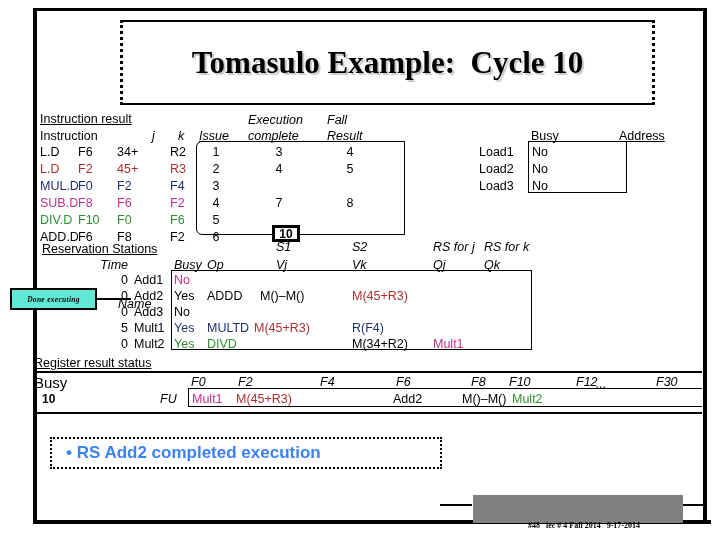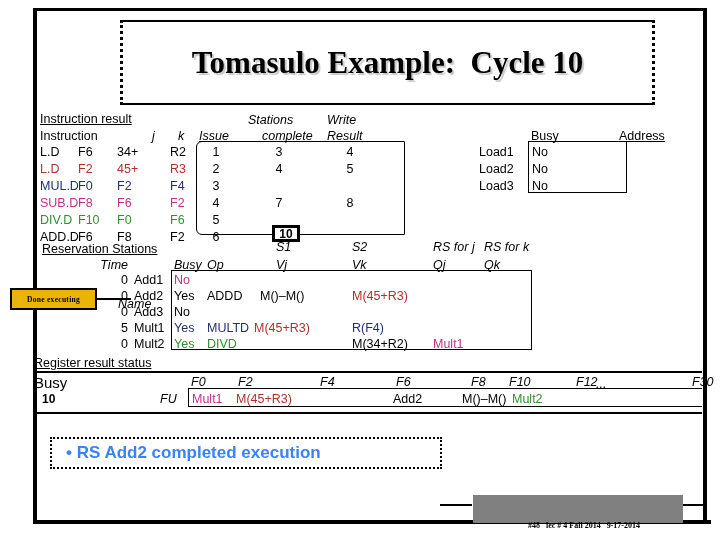"Stations" div.t { text: Stations -> Execution }
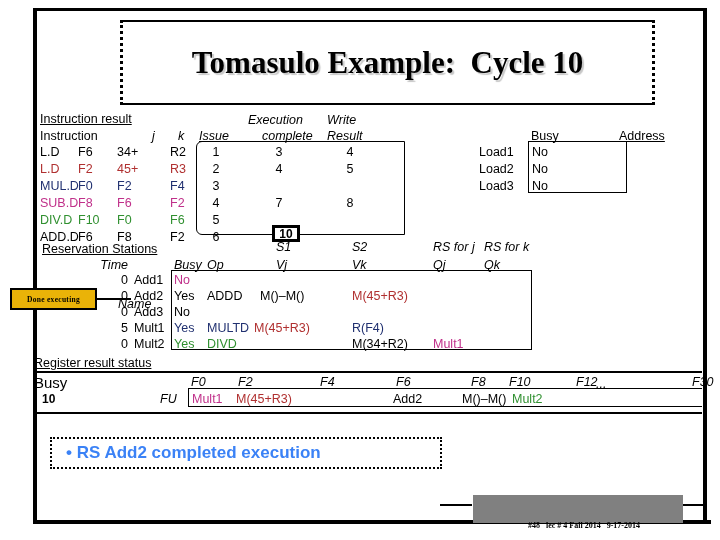"Write" div.t { text: Write -> Fall }
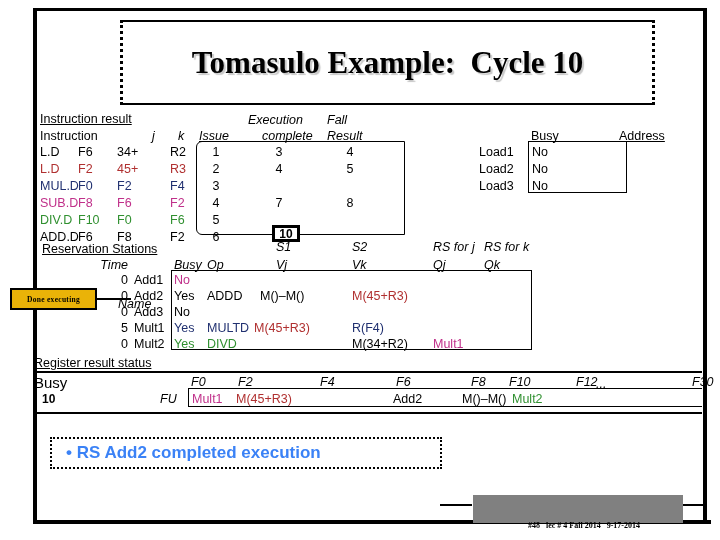"complete" div.t { left: 262px -> 248px }
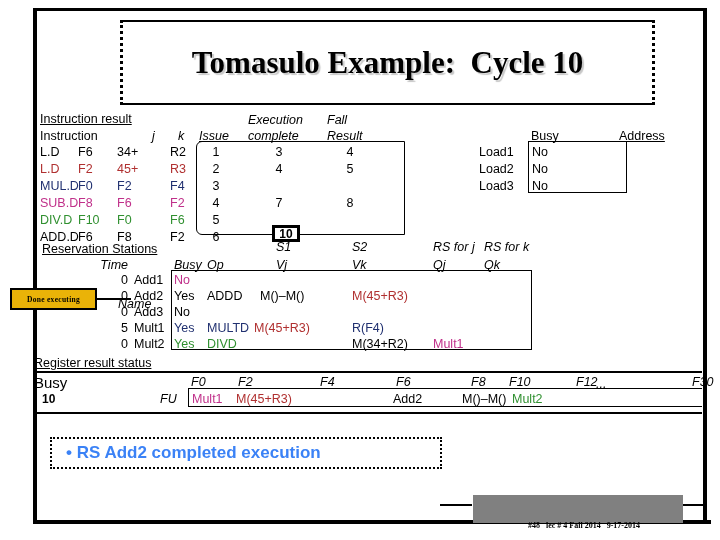"Done executing" .callout { background: #eab308 -> #5eead4; font-style: none -> italic }
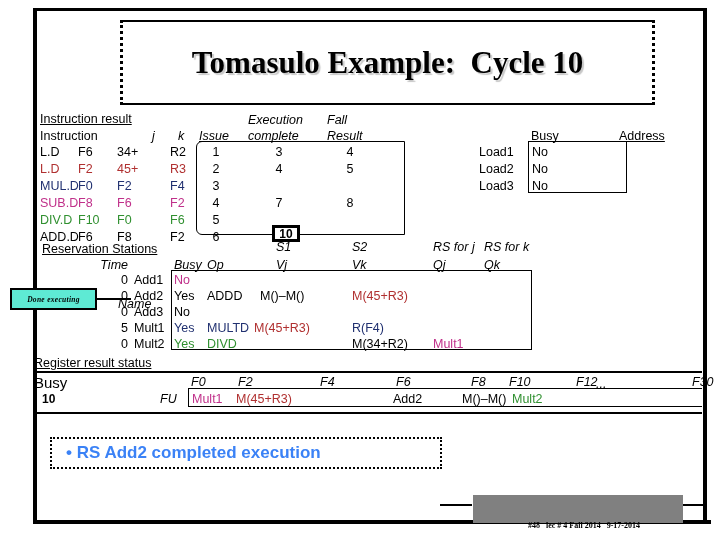"F30" div.t { left: 692px -> 656px }
